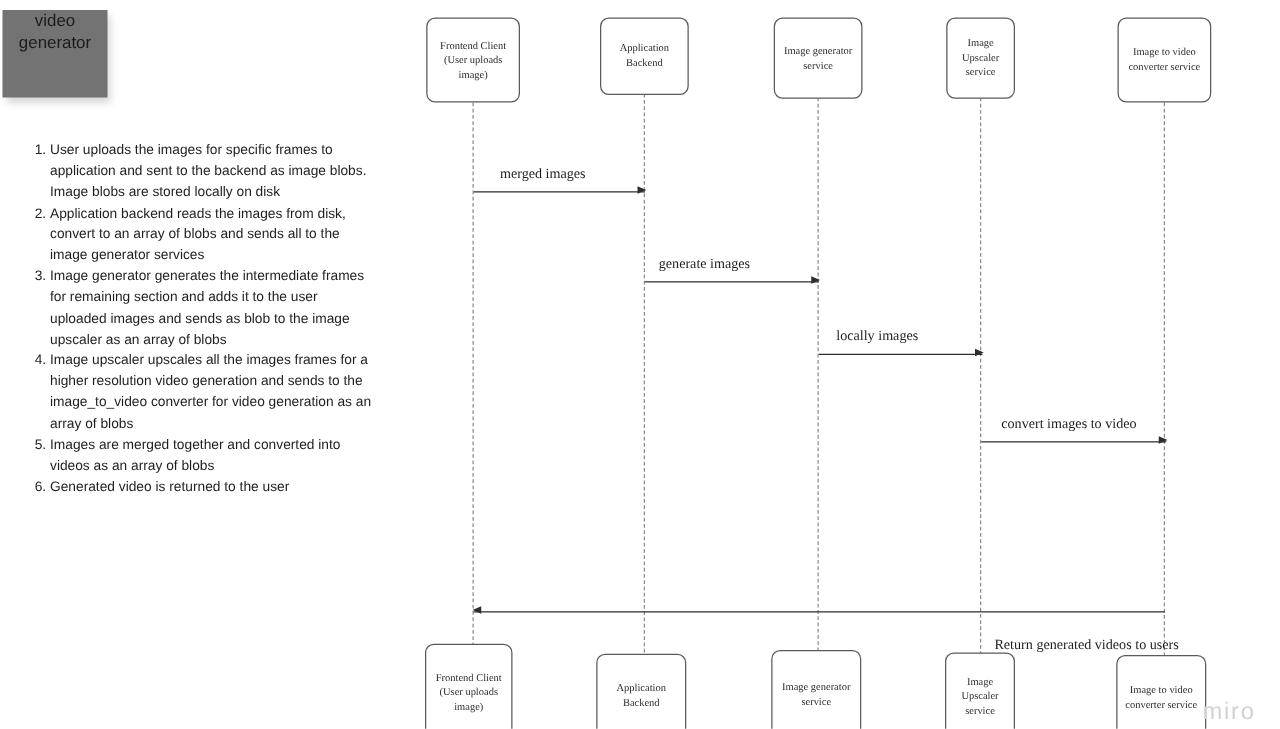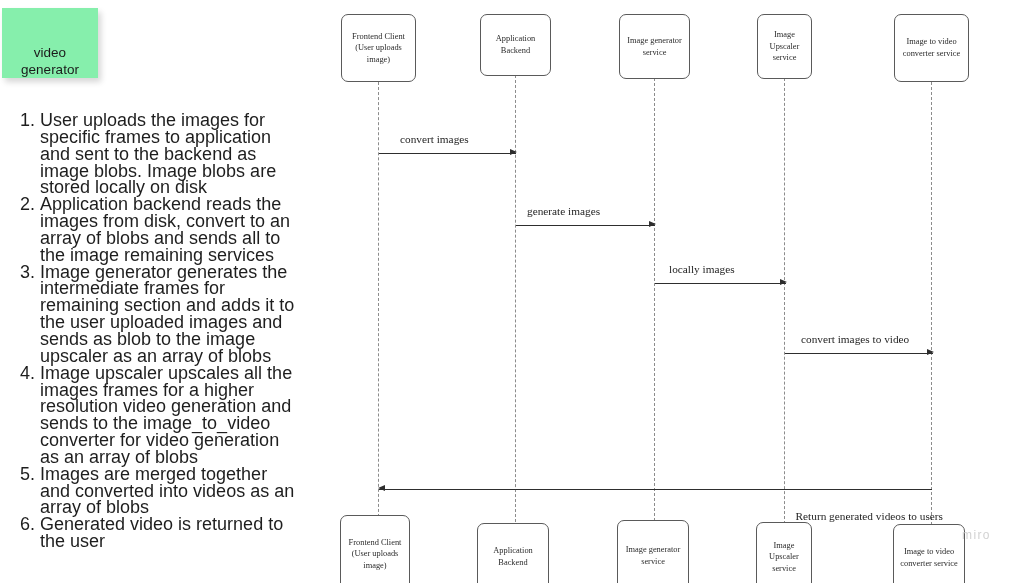"video generator" #sticky-note { align-items: flex-end -> flex-start; background: #86efac -> #737373; width: 96px -> 84px }
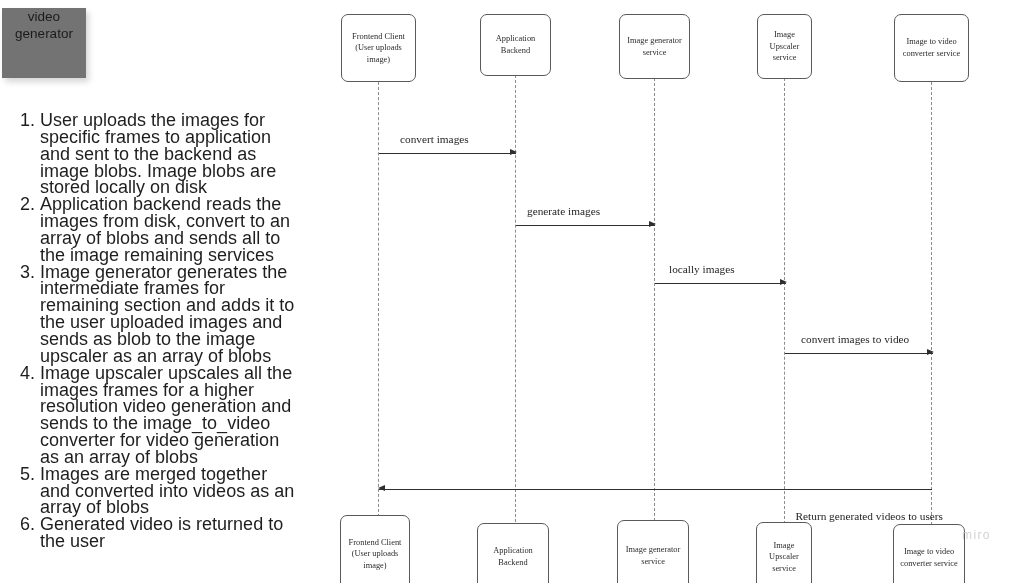"User uploads the images for" #steps-list li { font-size: 18px -> 11px }
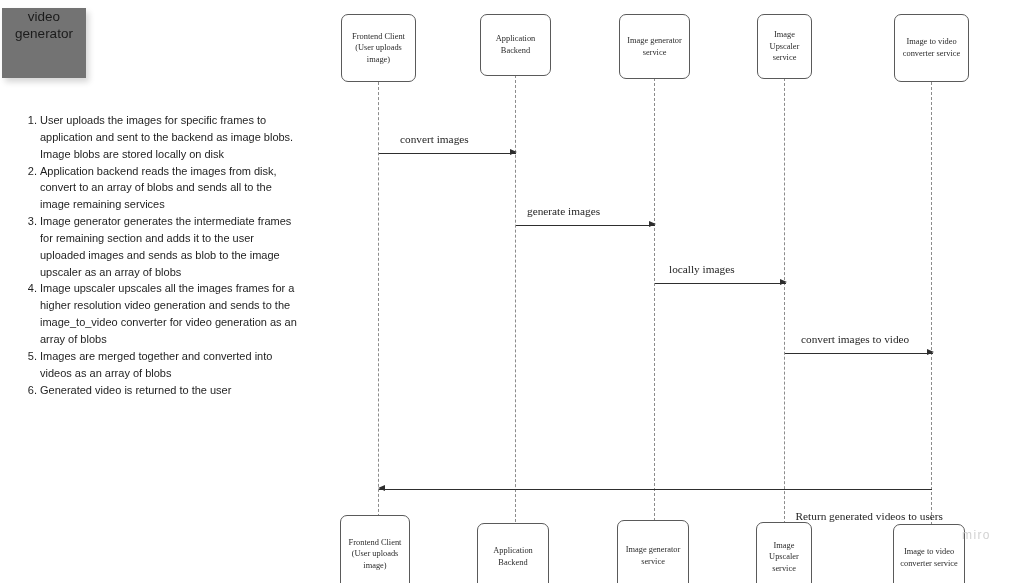"convert images" span.msg-label { text: convert -> merged }
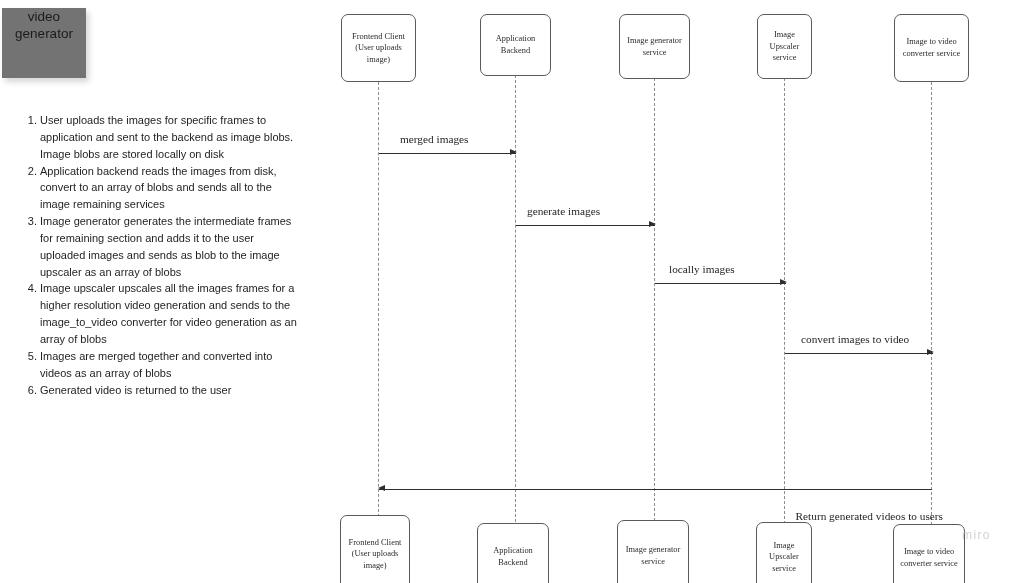"Application backend reads the images" li { text: remaining -> generator }
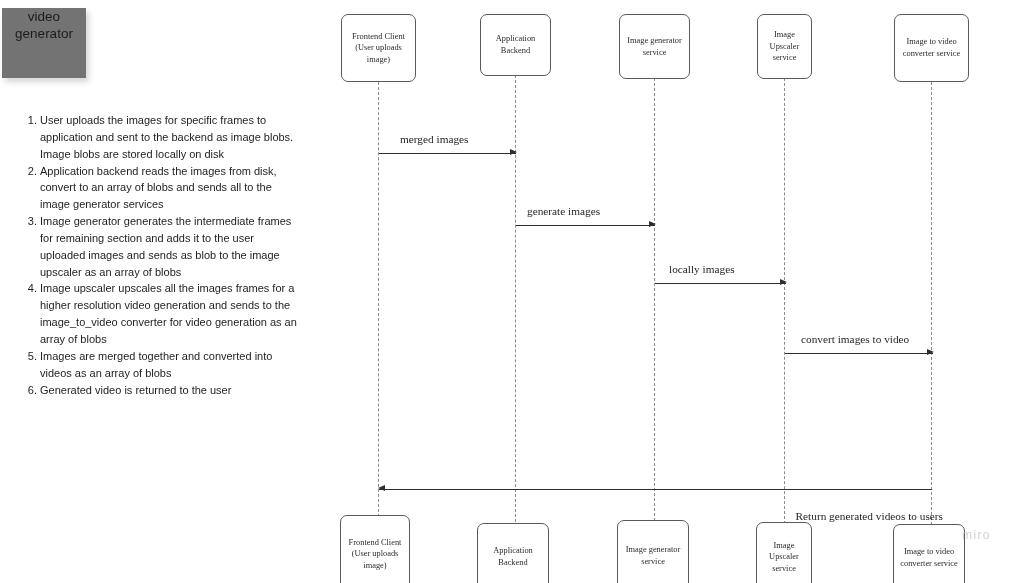"miro" #miro-watermark { font-size: 12px -> 19px; top: 528px -> 559px }
